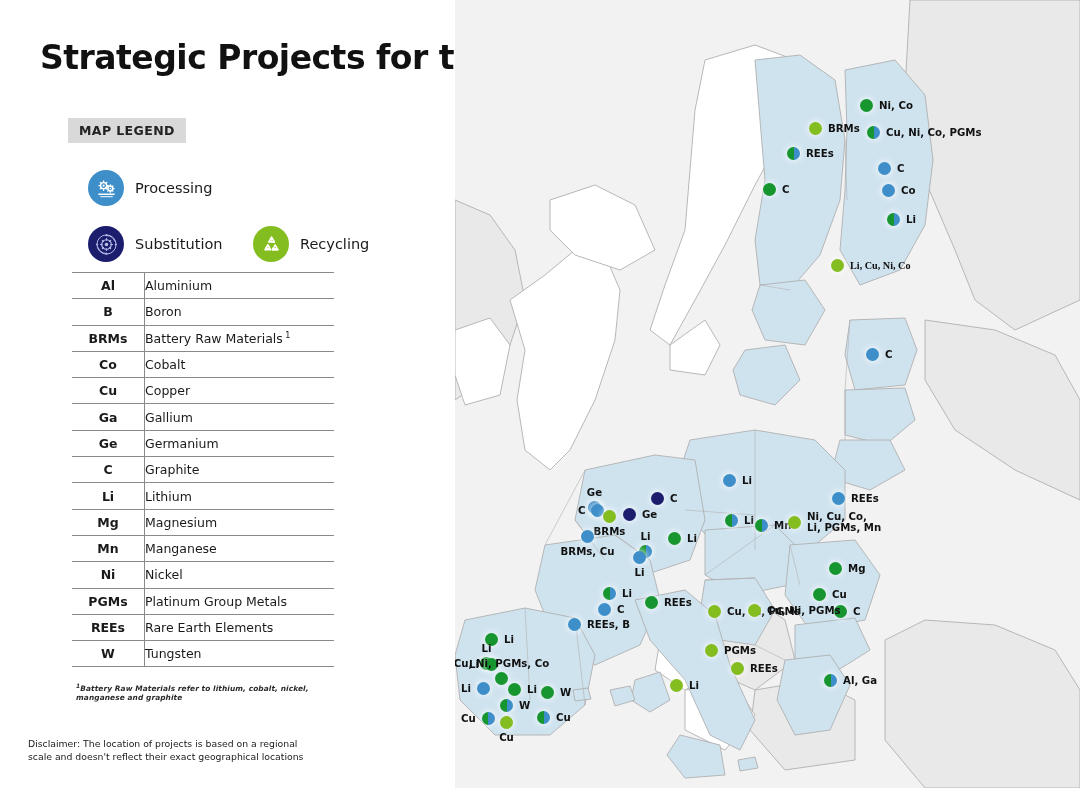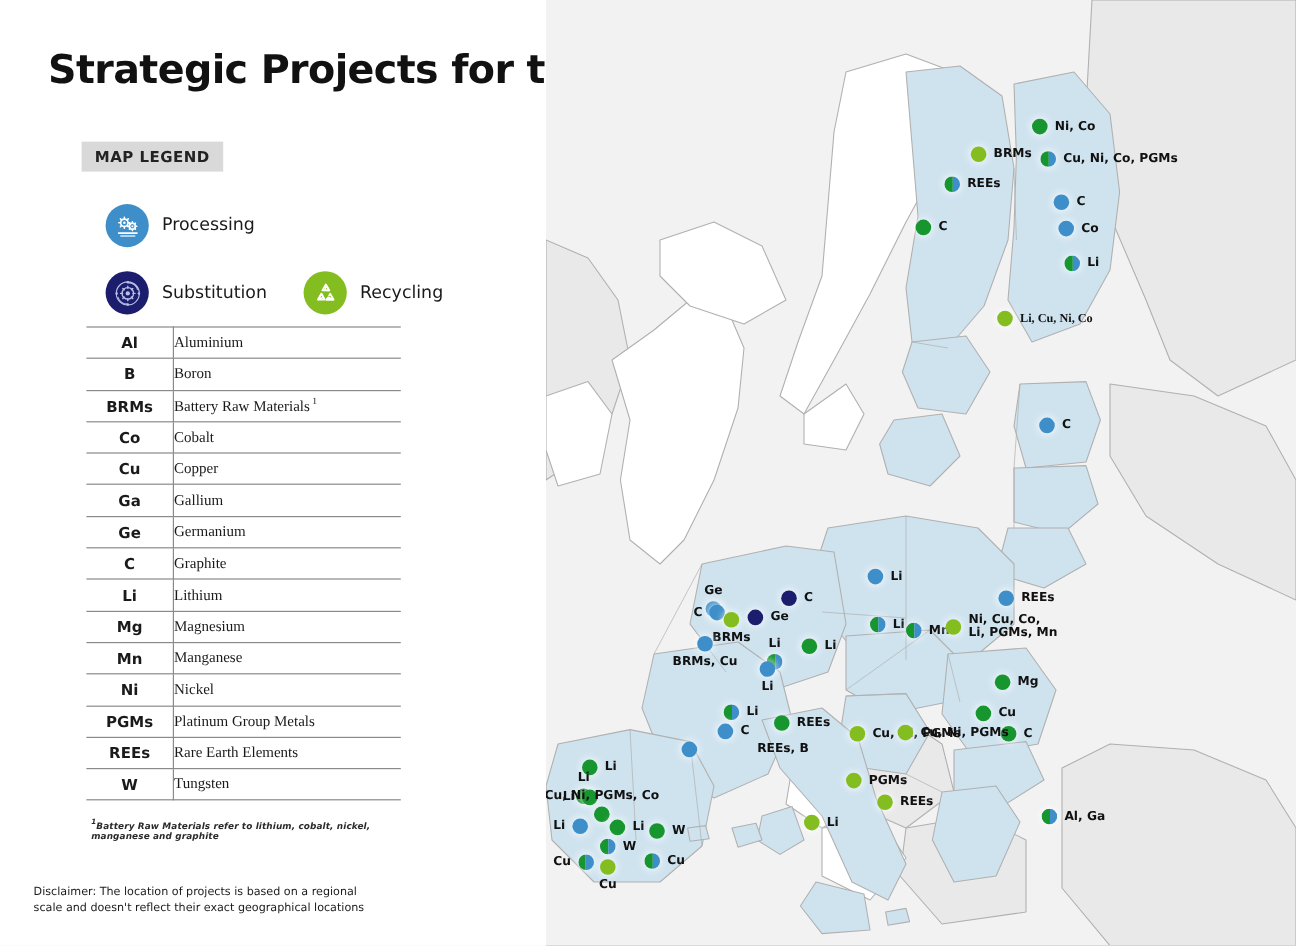"Aluminium" td.full { font-family: Liberation Serif, serif -> none }
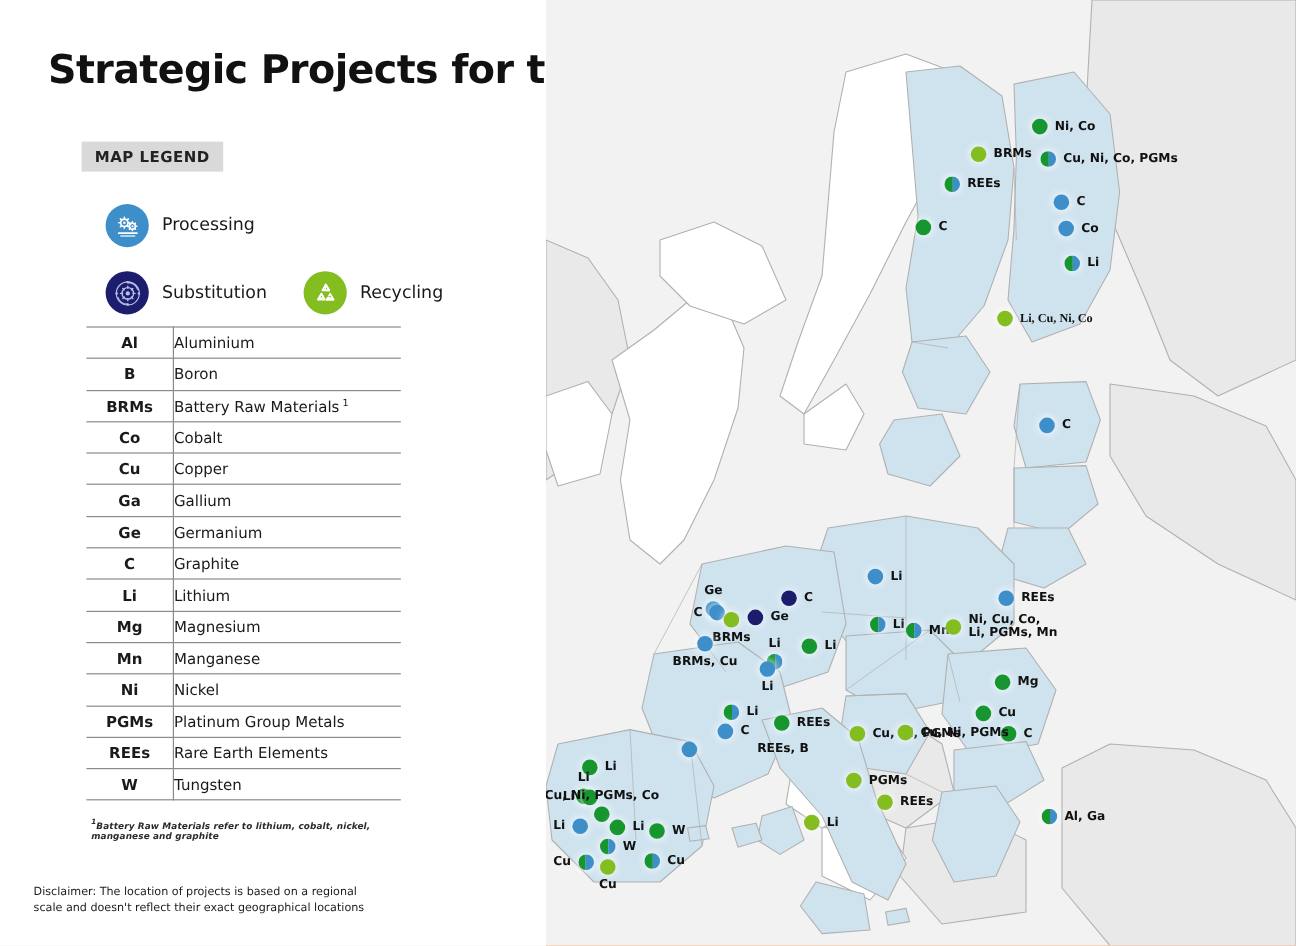"REEs, B" div.marker { gap: 44px -> none }
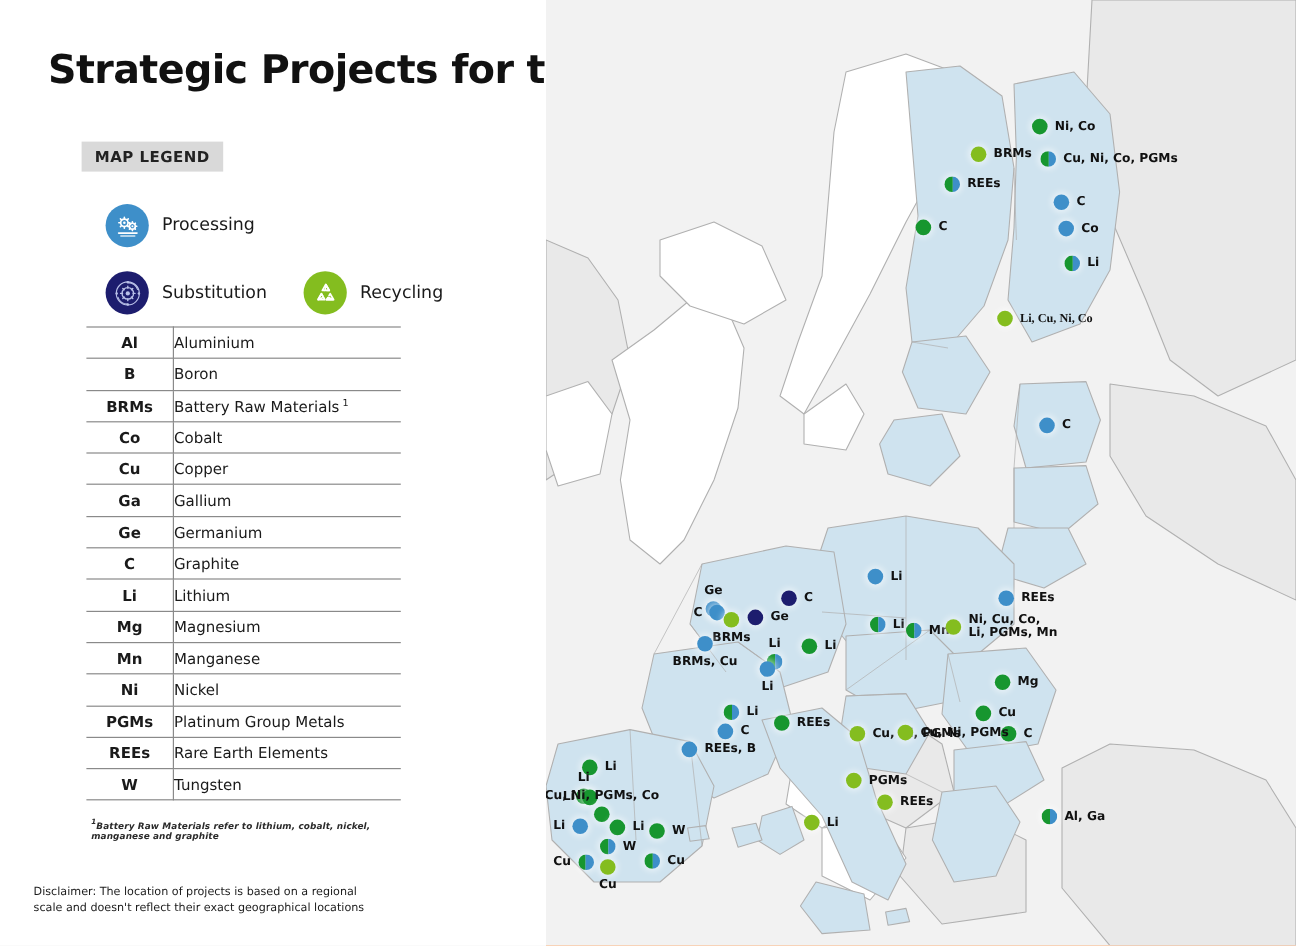"Al, Ga" div.marker { margin-left: 44px -> none }
